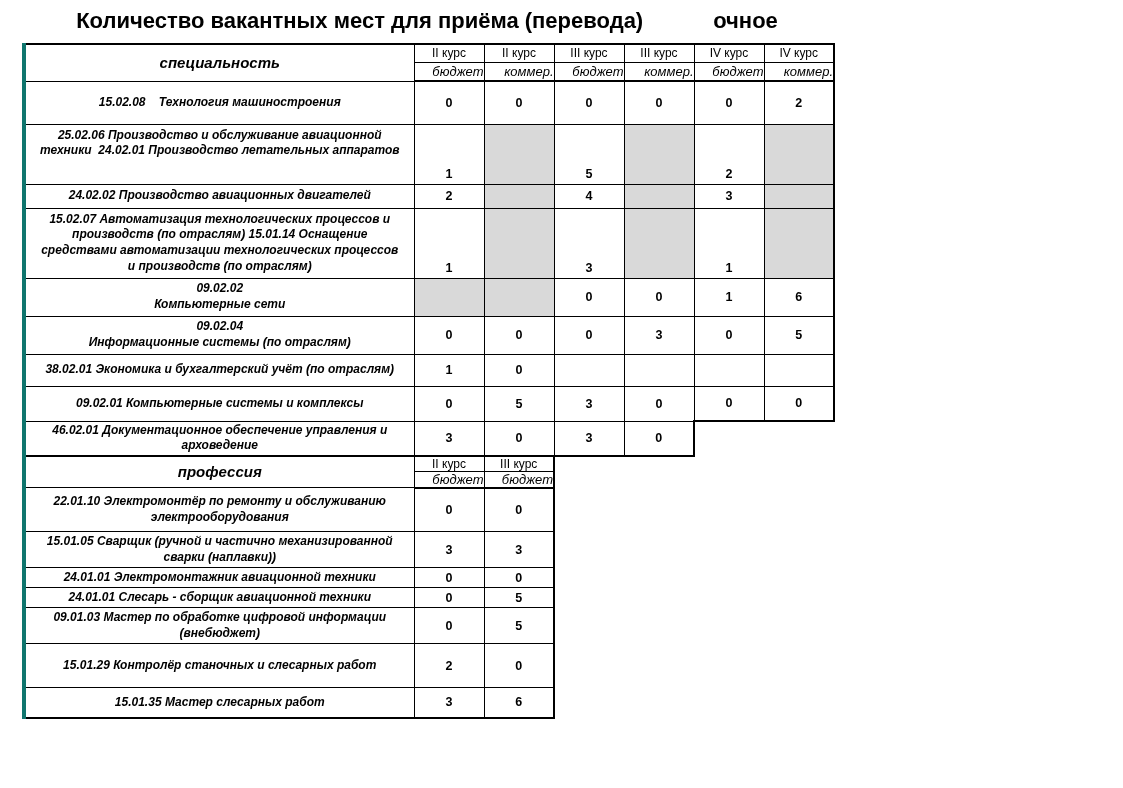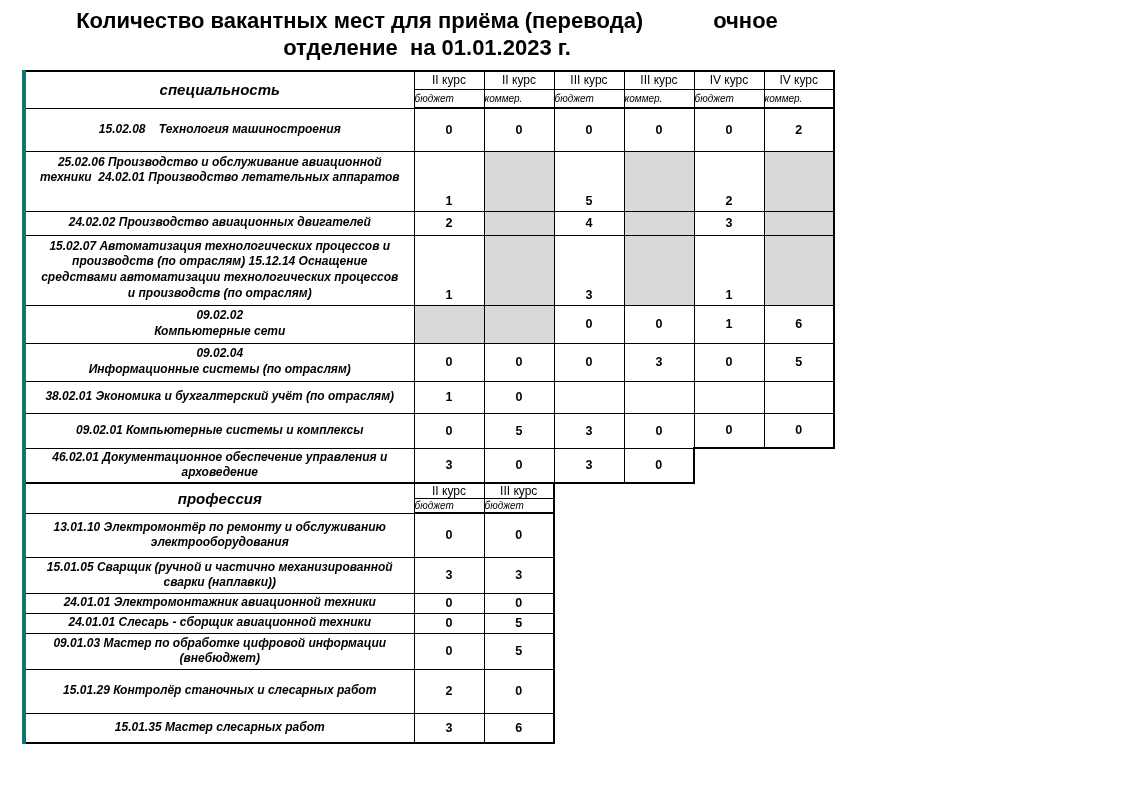"отделение на 01.01.2023 г." div { html: <div>отделение&nbsp; на 01.01.2023 г.</div> -> none }
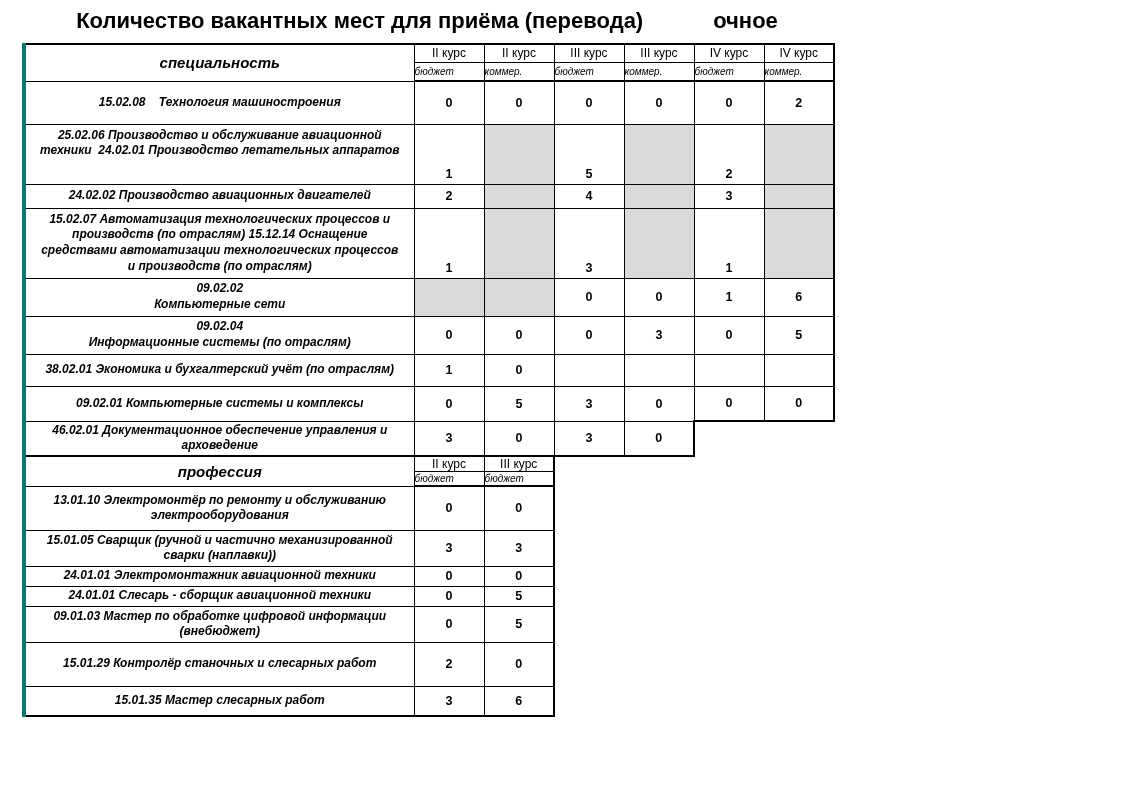"бюджет" .ht { font-size: 10px -> 13px; text-align: left -> right }
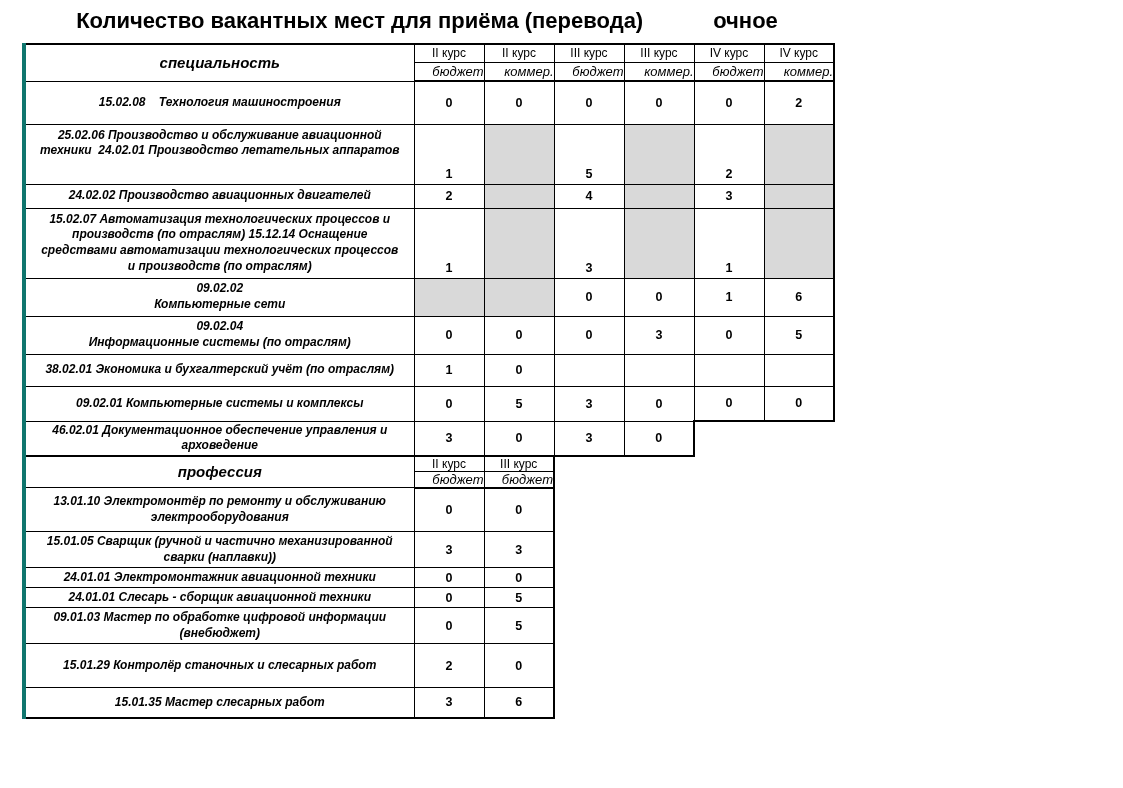"15.02.07 Автоматизация технологических" td.name { text: 15.12.14 -> 15.01.14 }
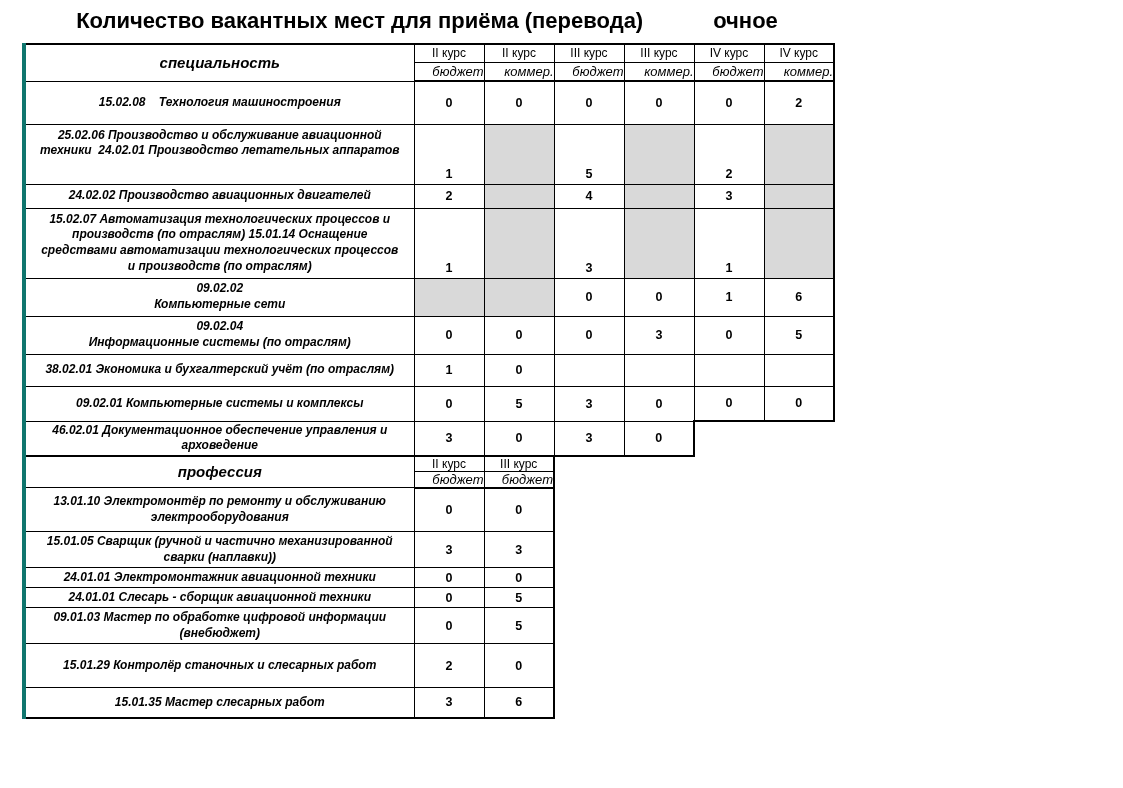"13.01.10 Электромонтёр по ремонту и" td.name { text: 13.01.10 -> 22.01.10 }
